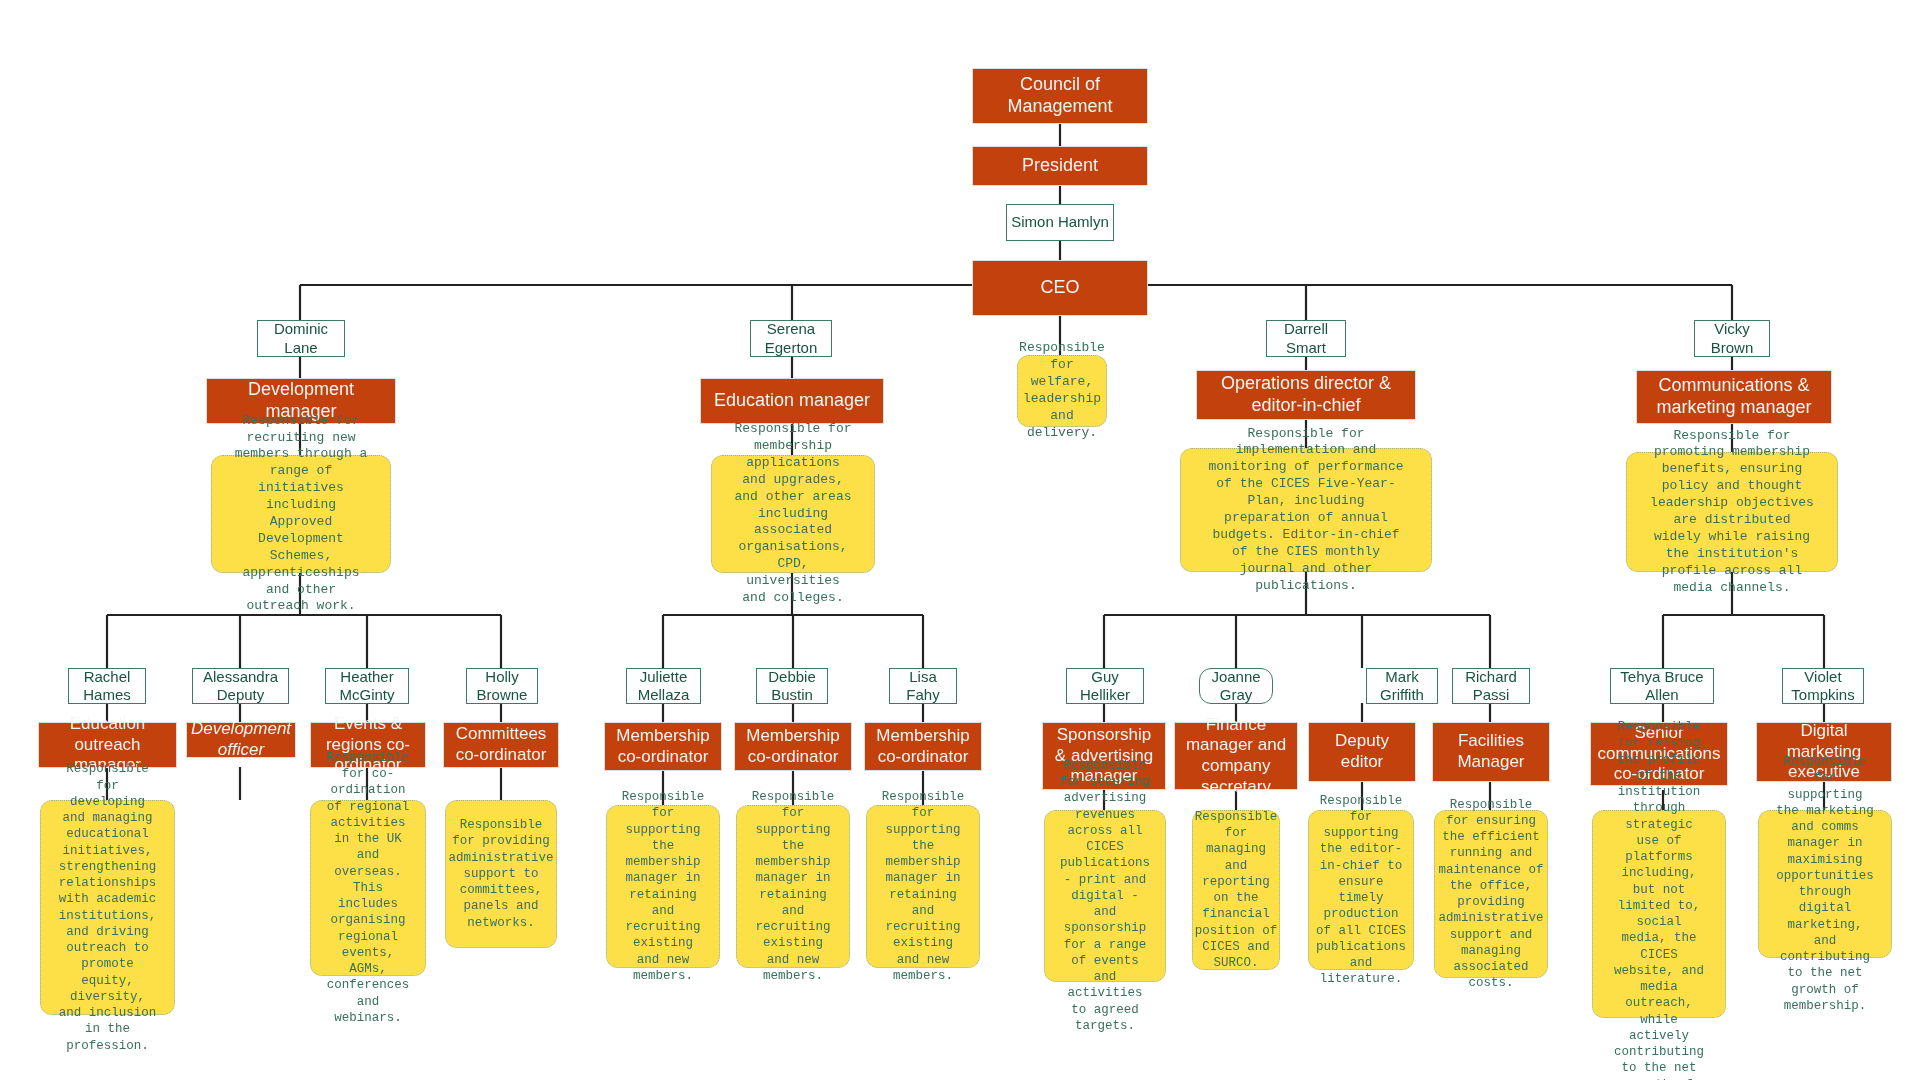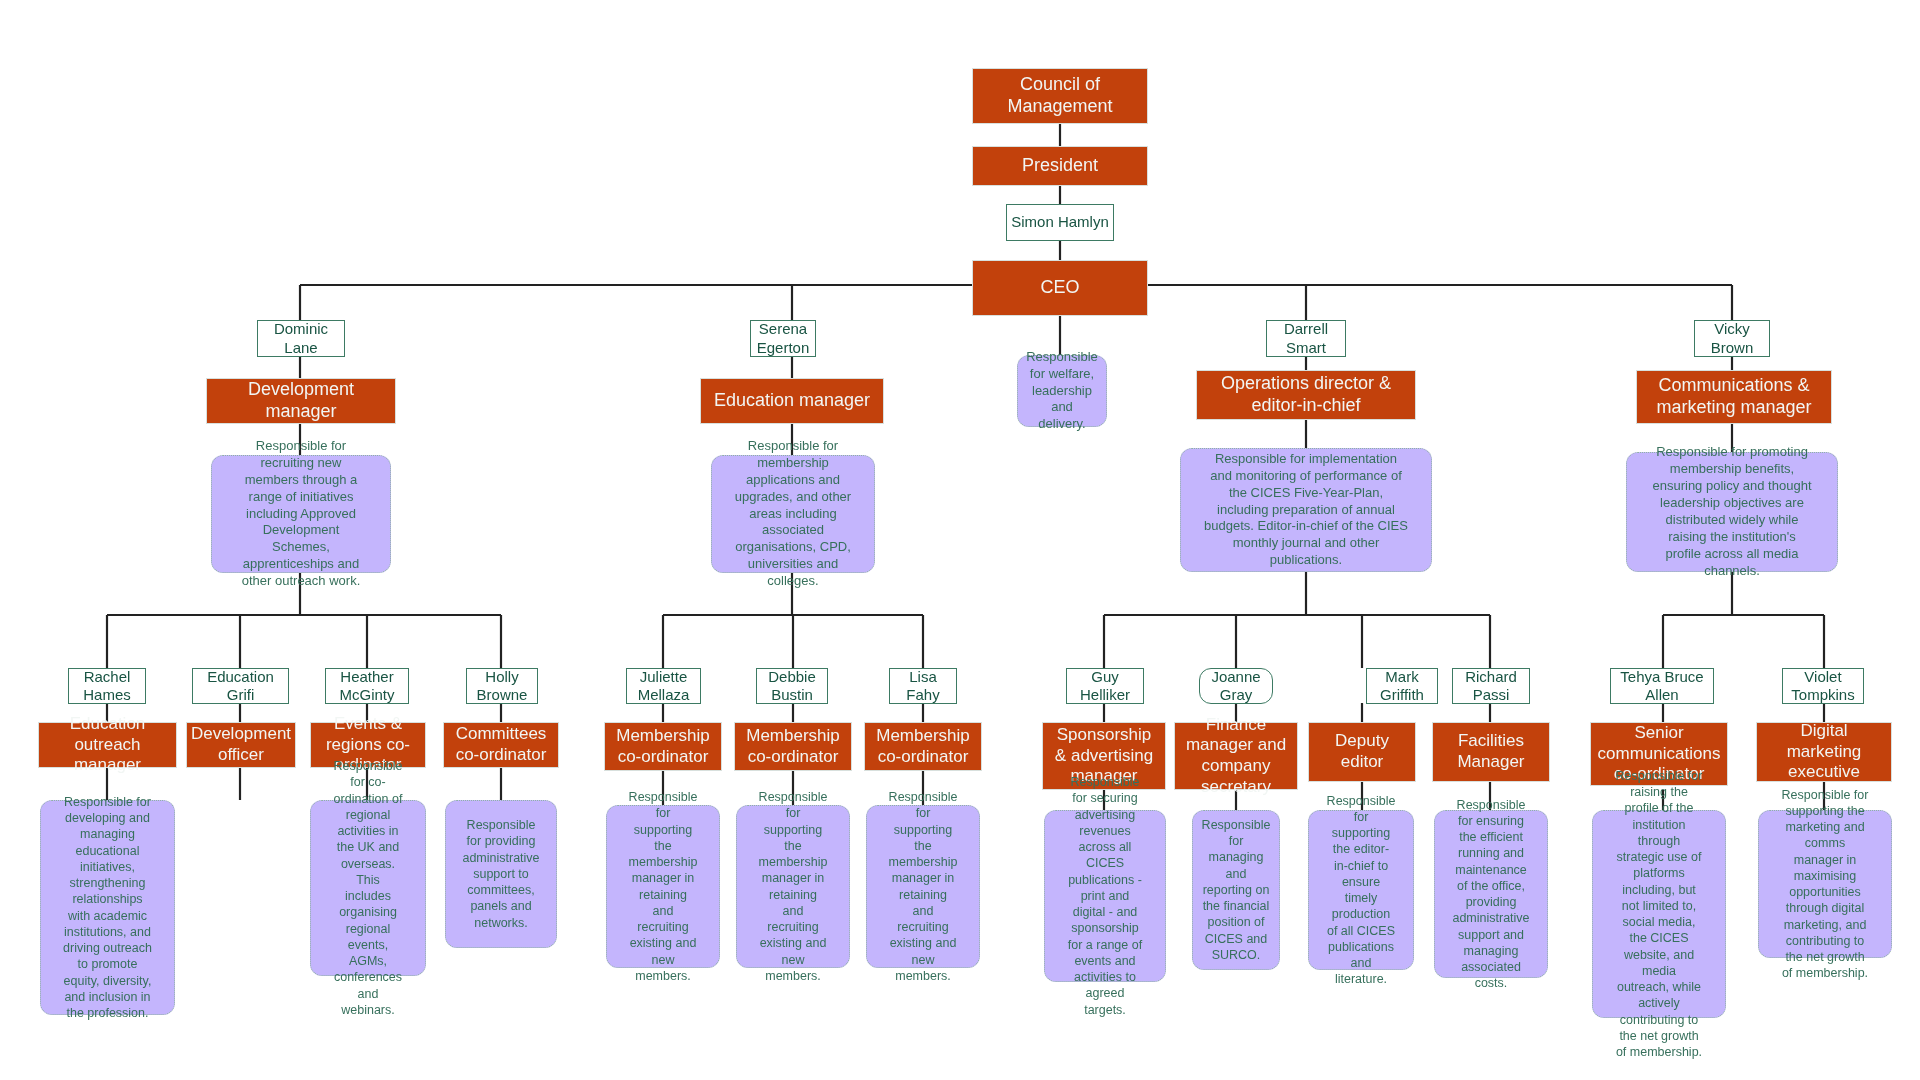"Serena Egerton" div.node { width: 66px -> 82px }
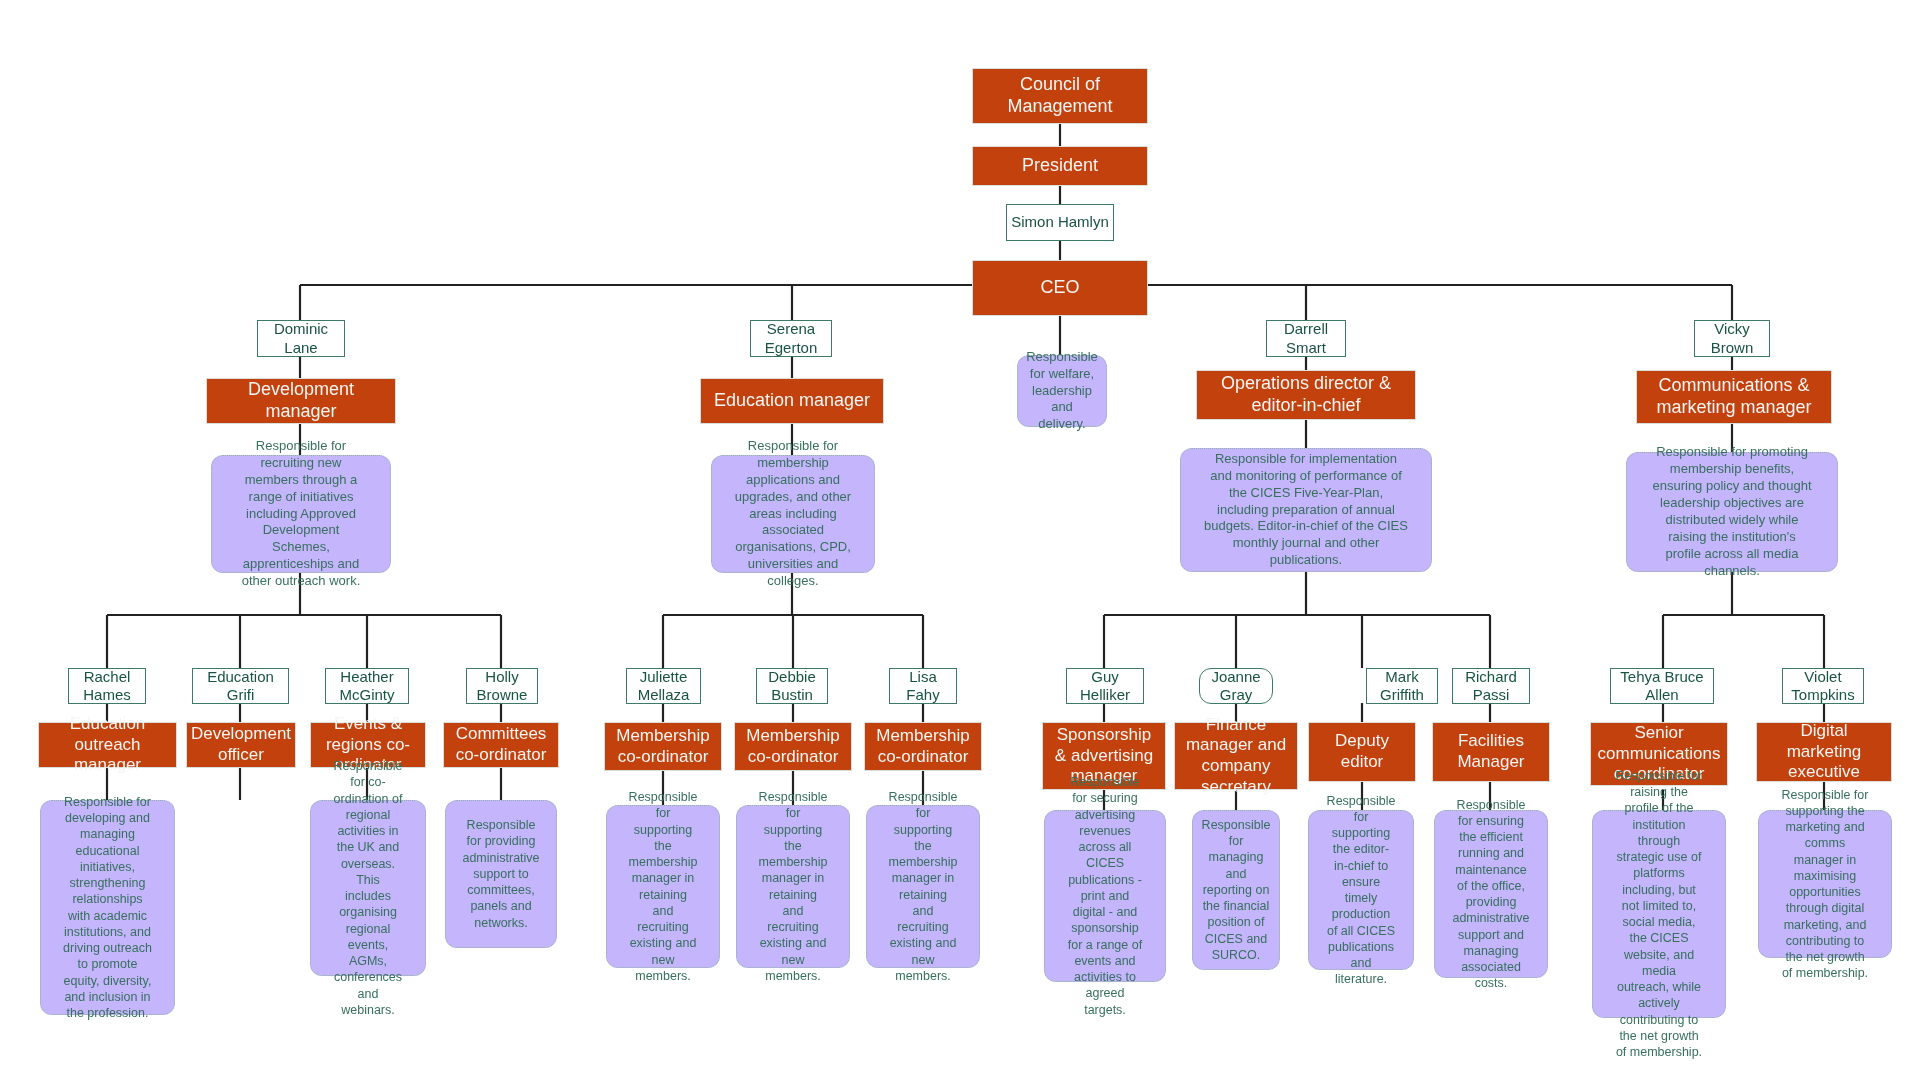"Responsible for welfare, leadership and" .desc { background: #c4b5fd -> #fde047; font-family: none -> Liberation Mono, monospace }
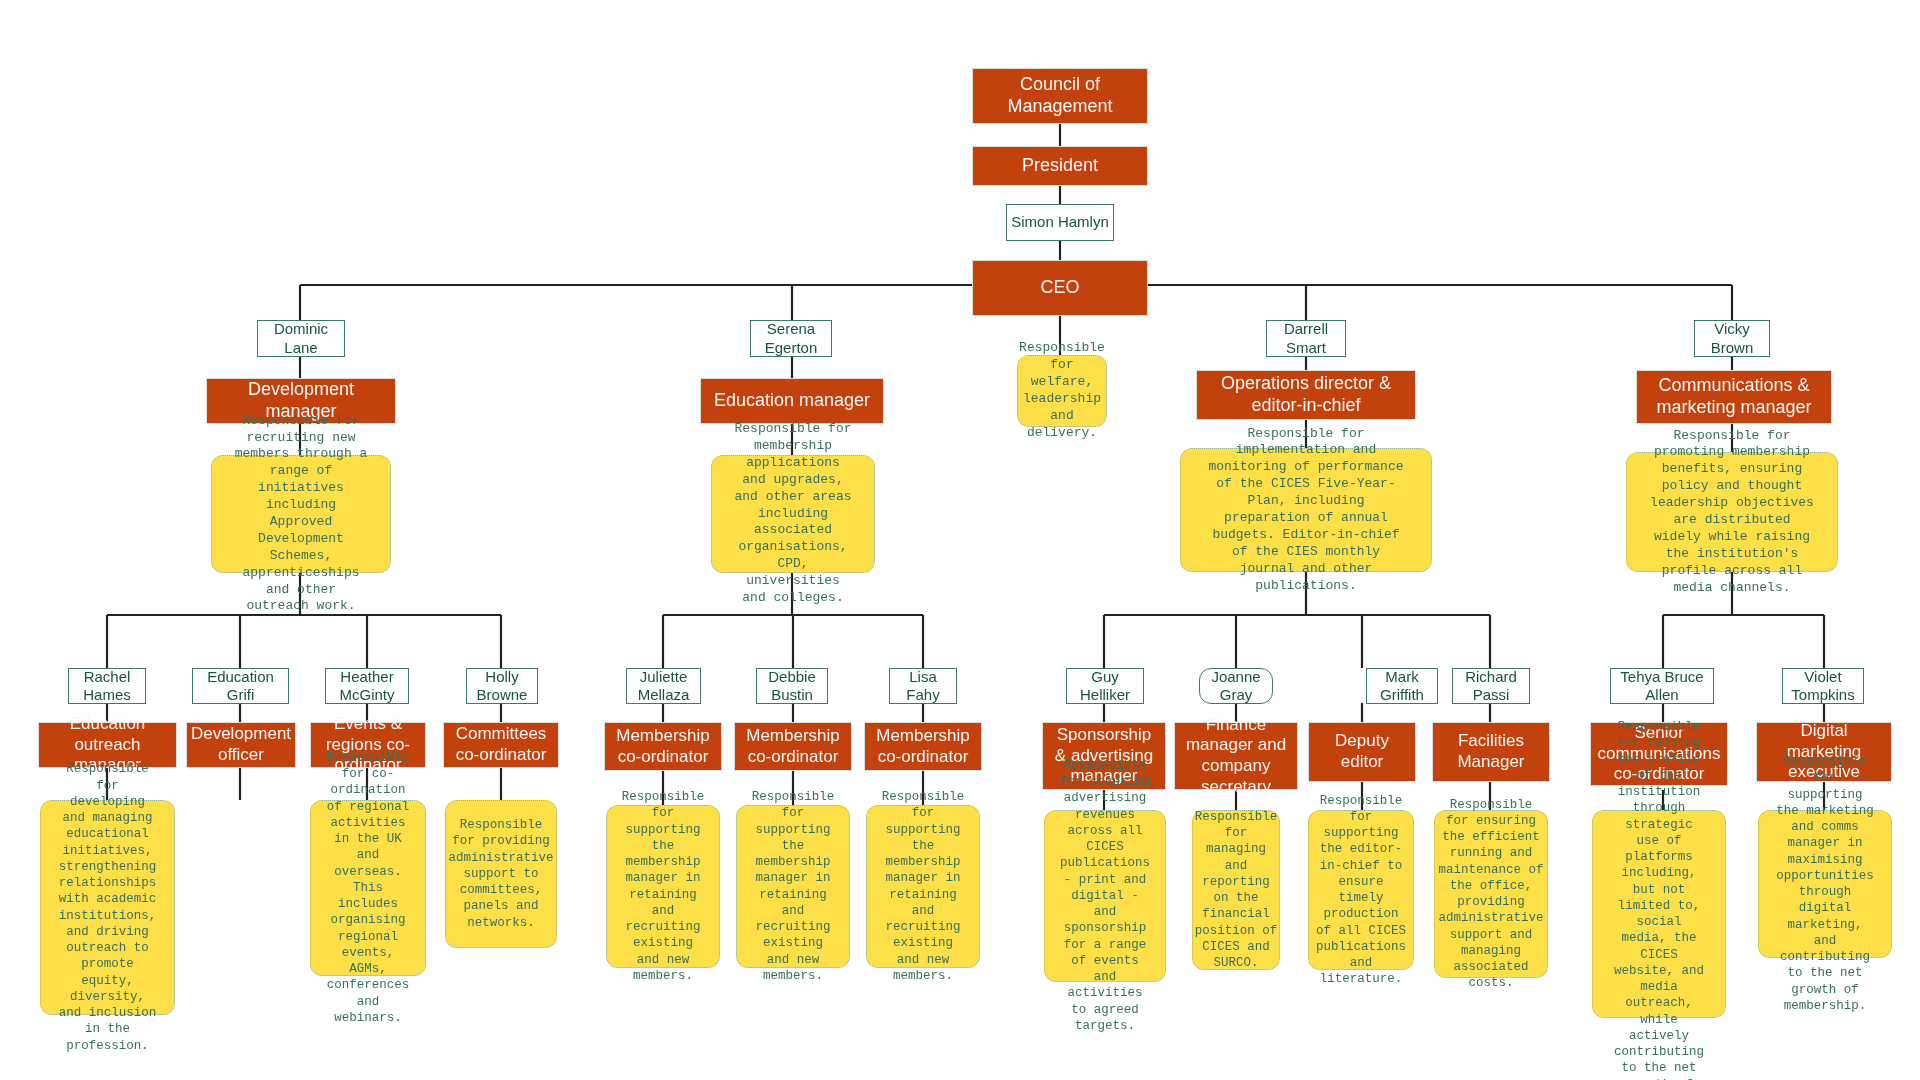"Education Grifi" span { text: Education Grifi -> Alessandra Deputy }
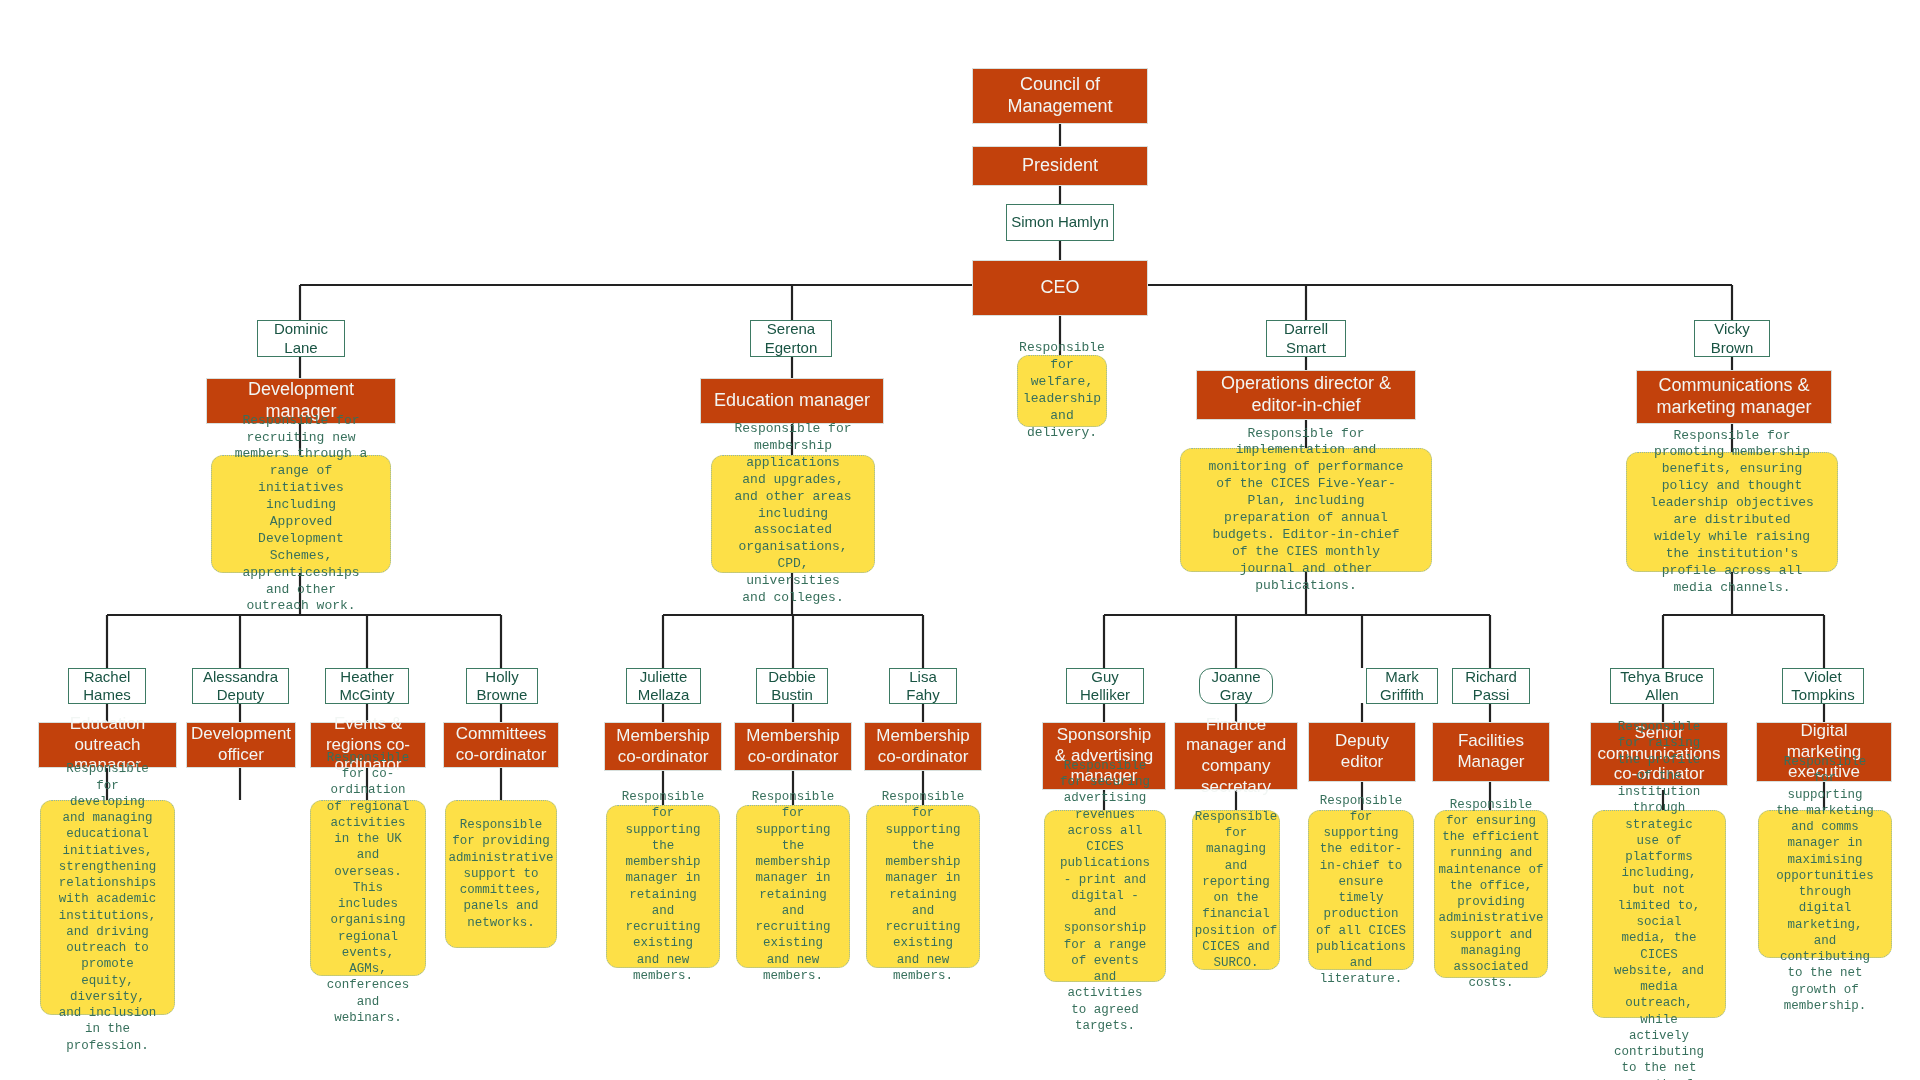"Development officer" div.node { font-style: none -> italic; height: 46px -> 36px }
